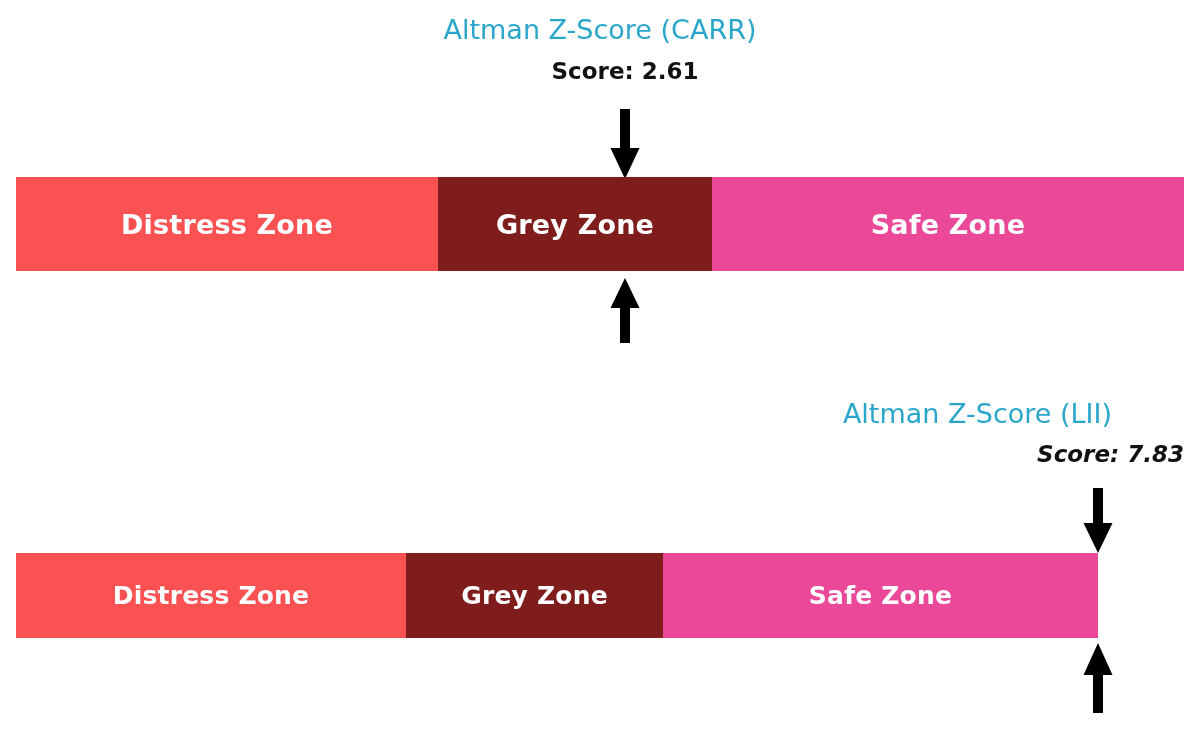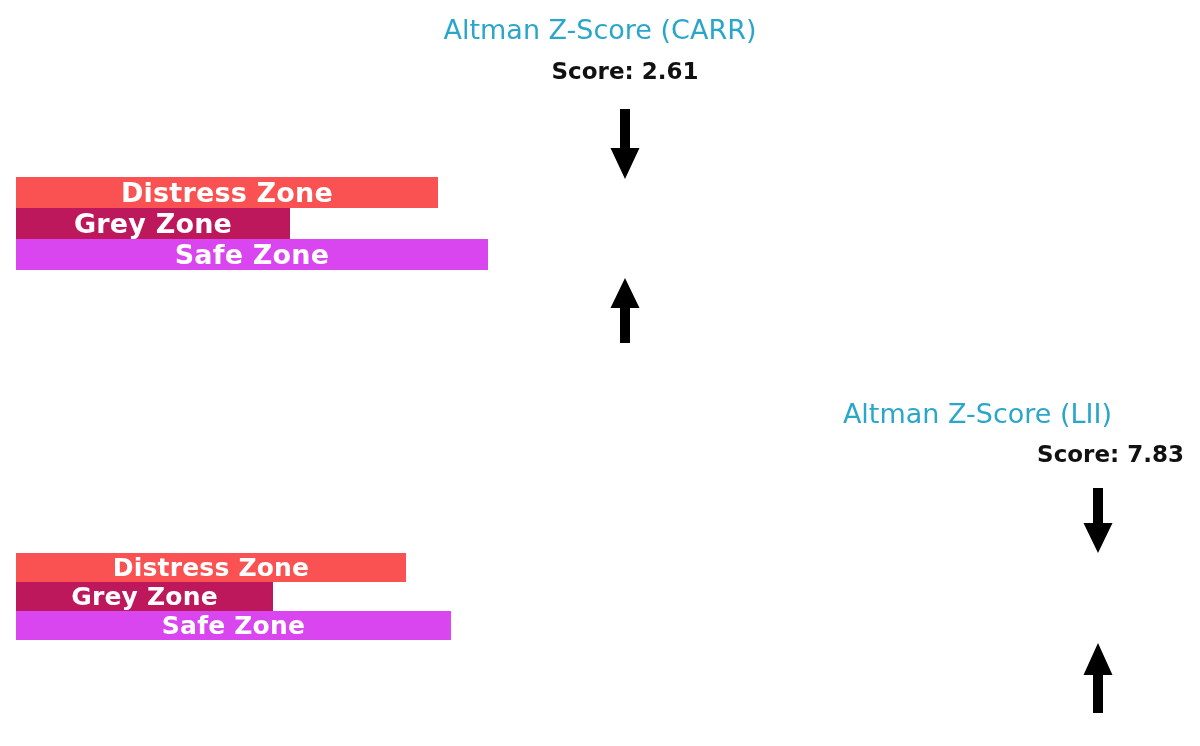"Distress Zone" .zone-bar { flex-direction: column -> row }
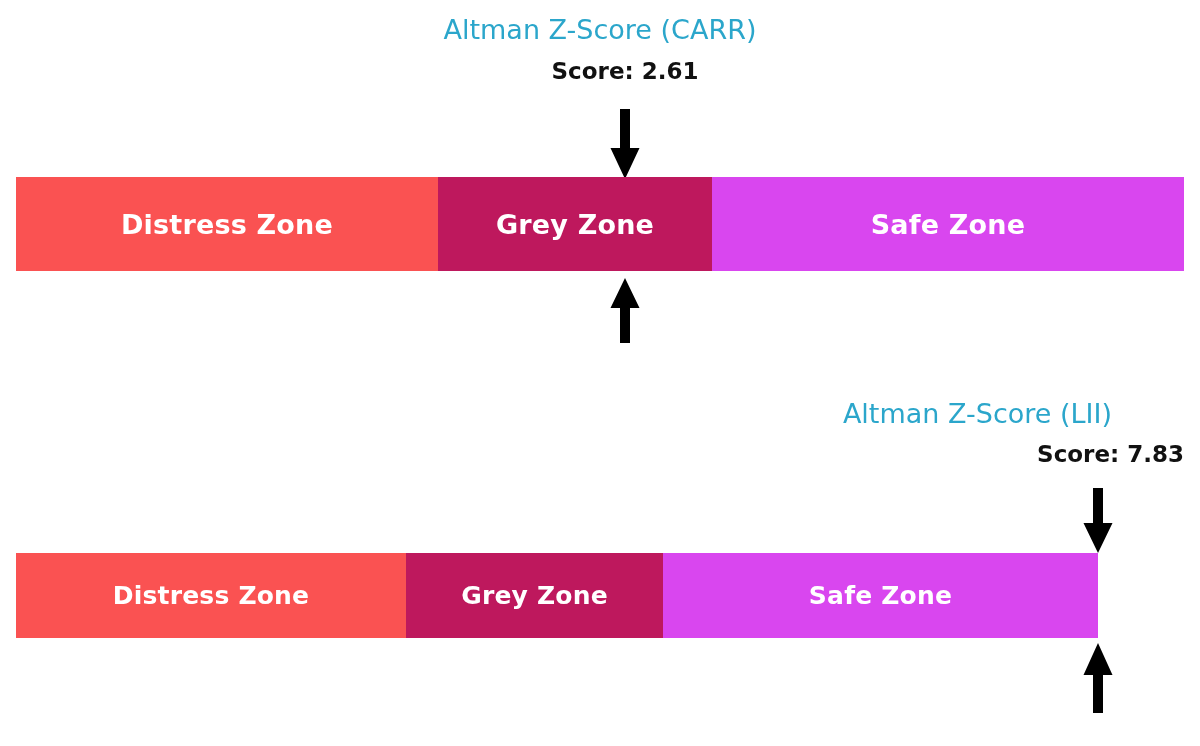"Grey Zone" .zone-grey { background: #be185d -> #7f1d1d }
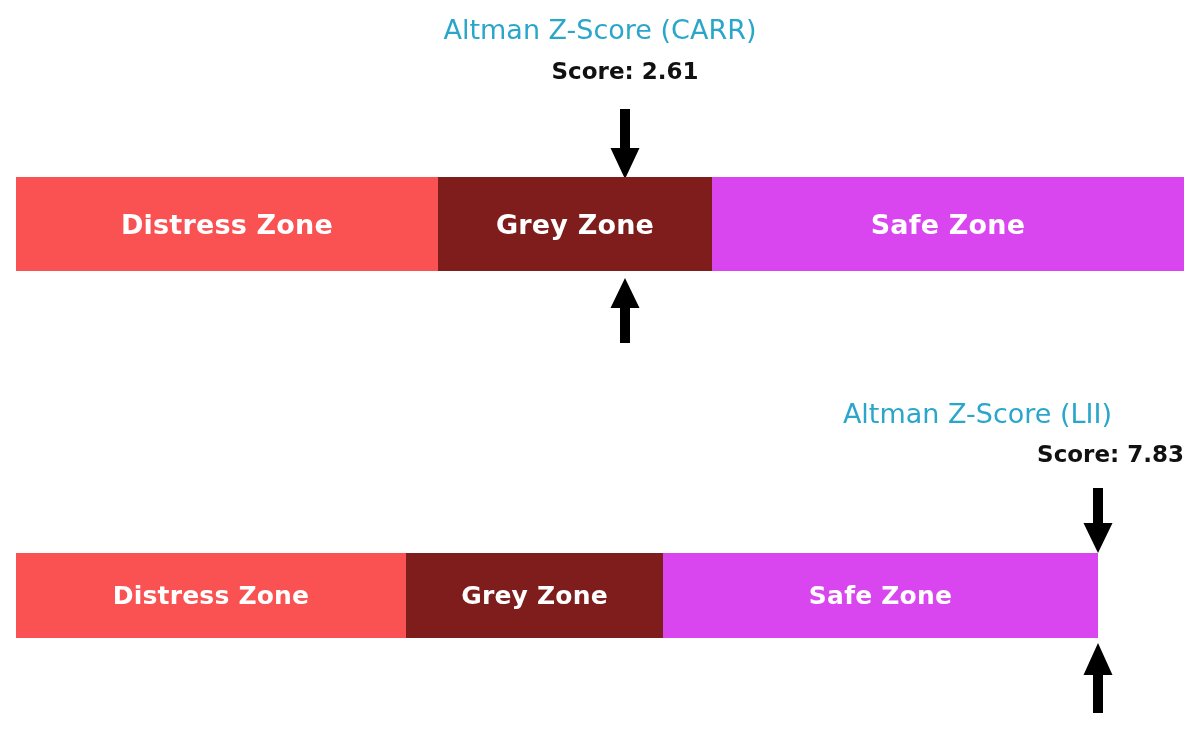"Safe Zone" .zone-safe { background: #d946ef -> #ec4899 }
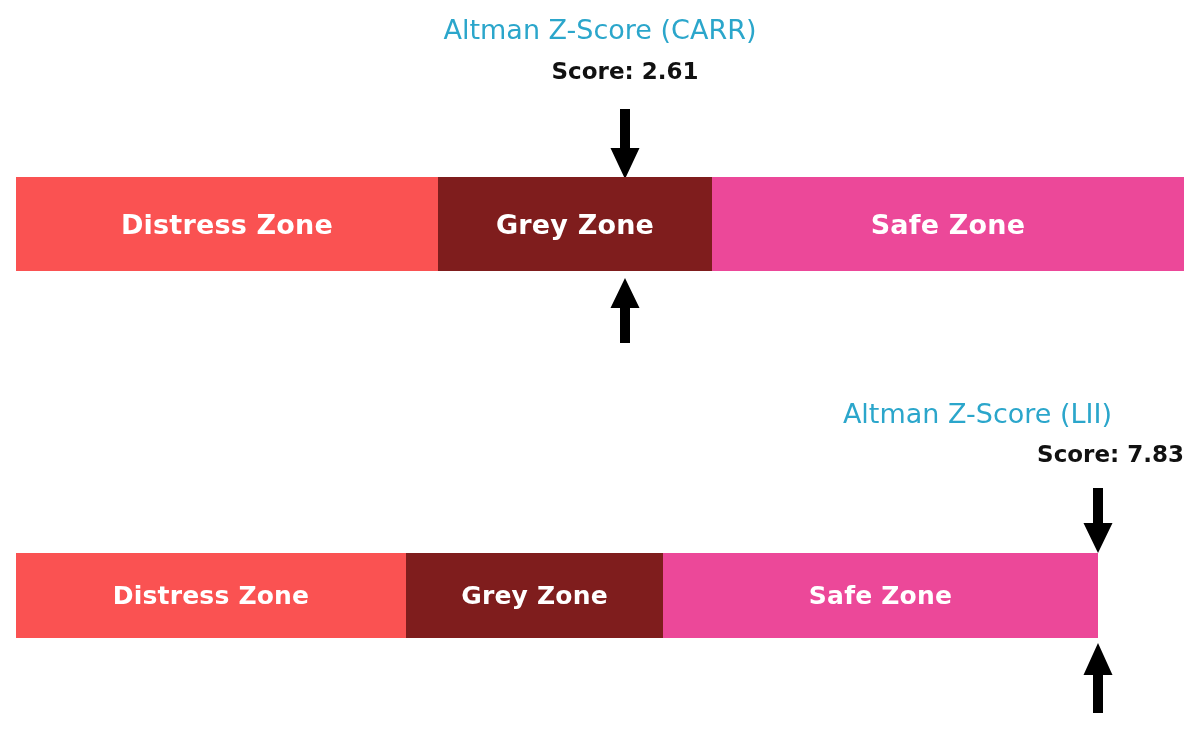"Score: 7.83" div.score-label { font-style: none -> italic }
